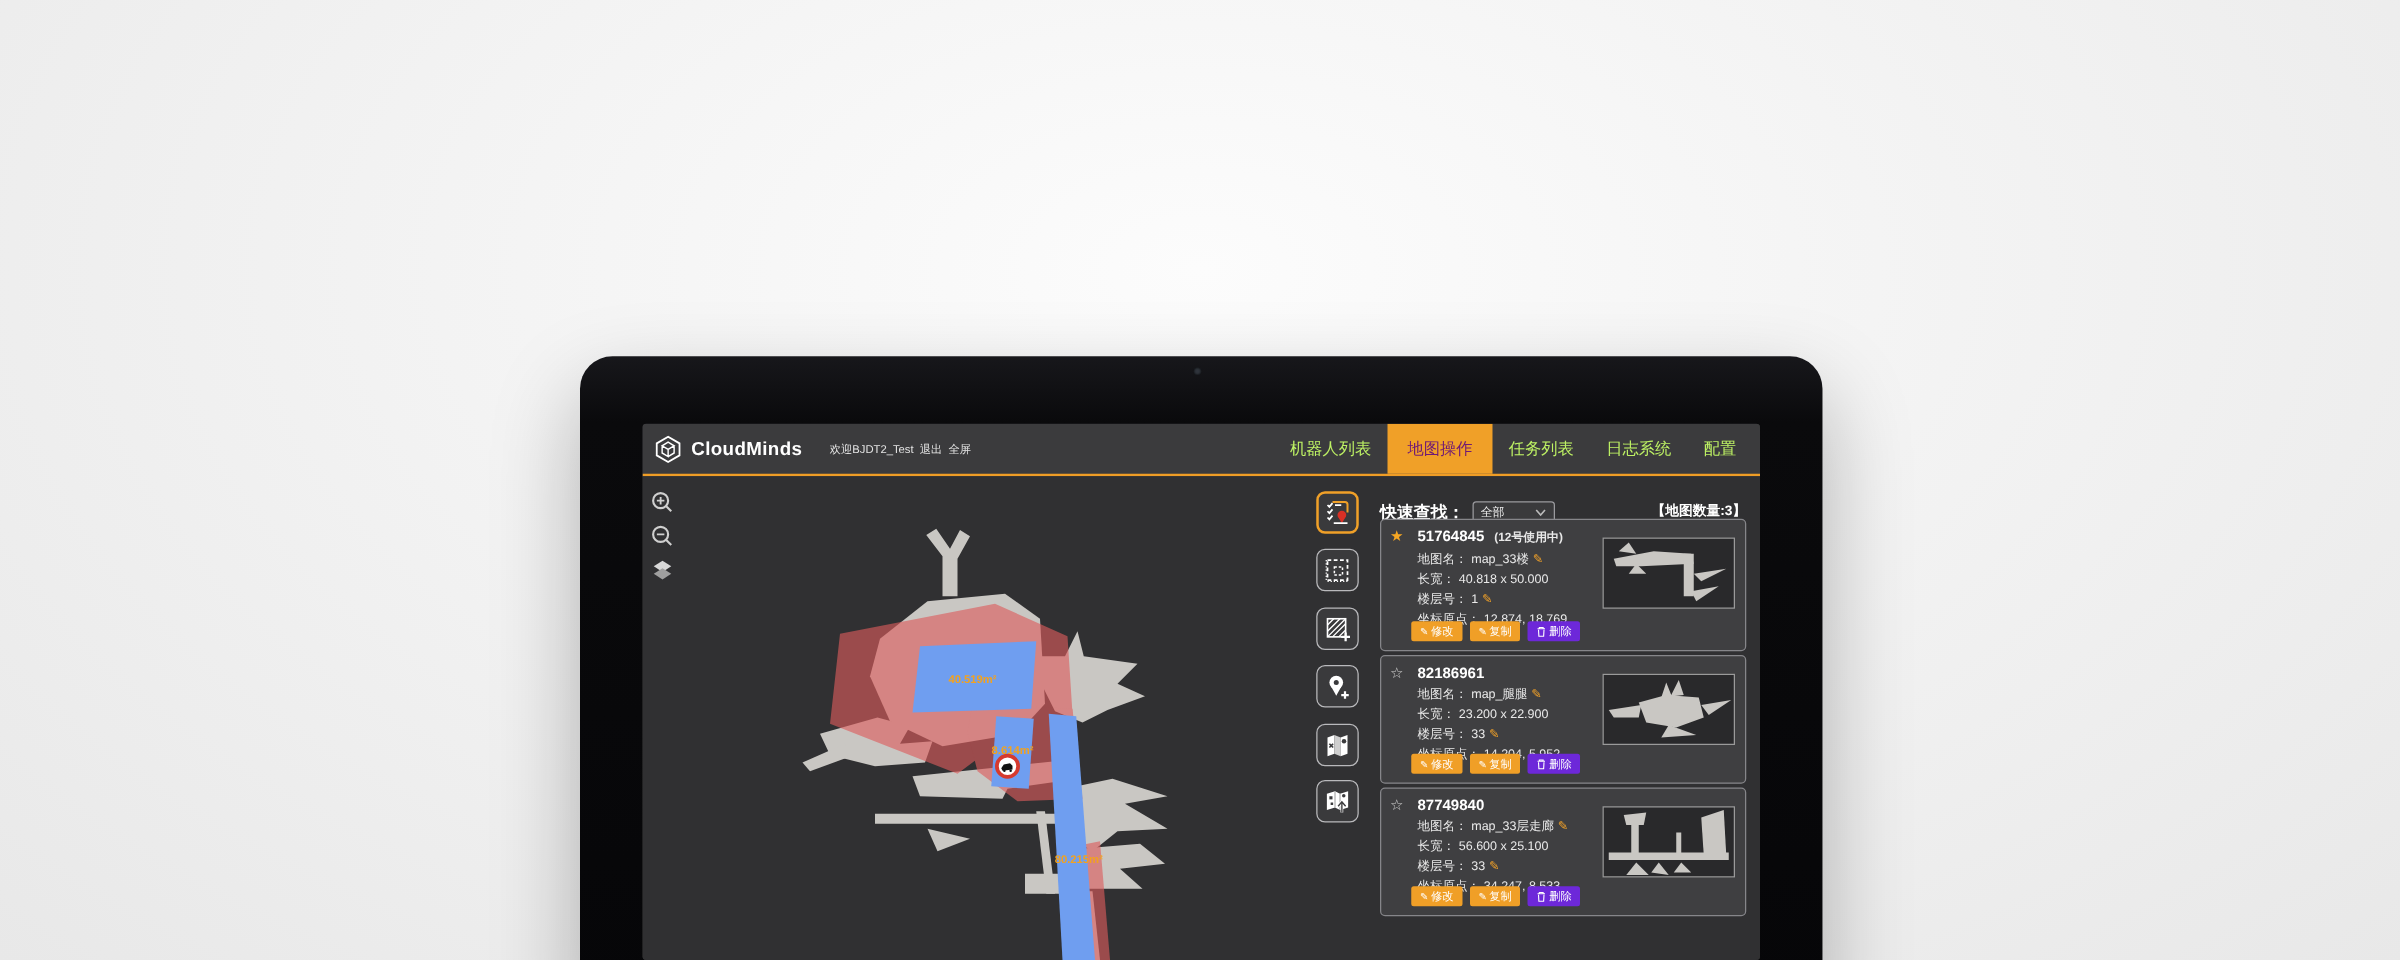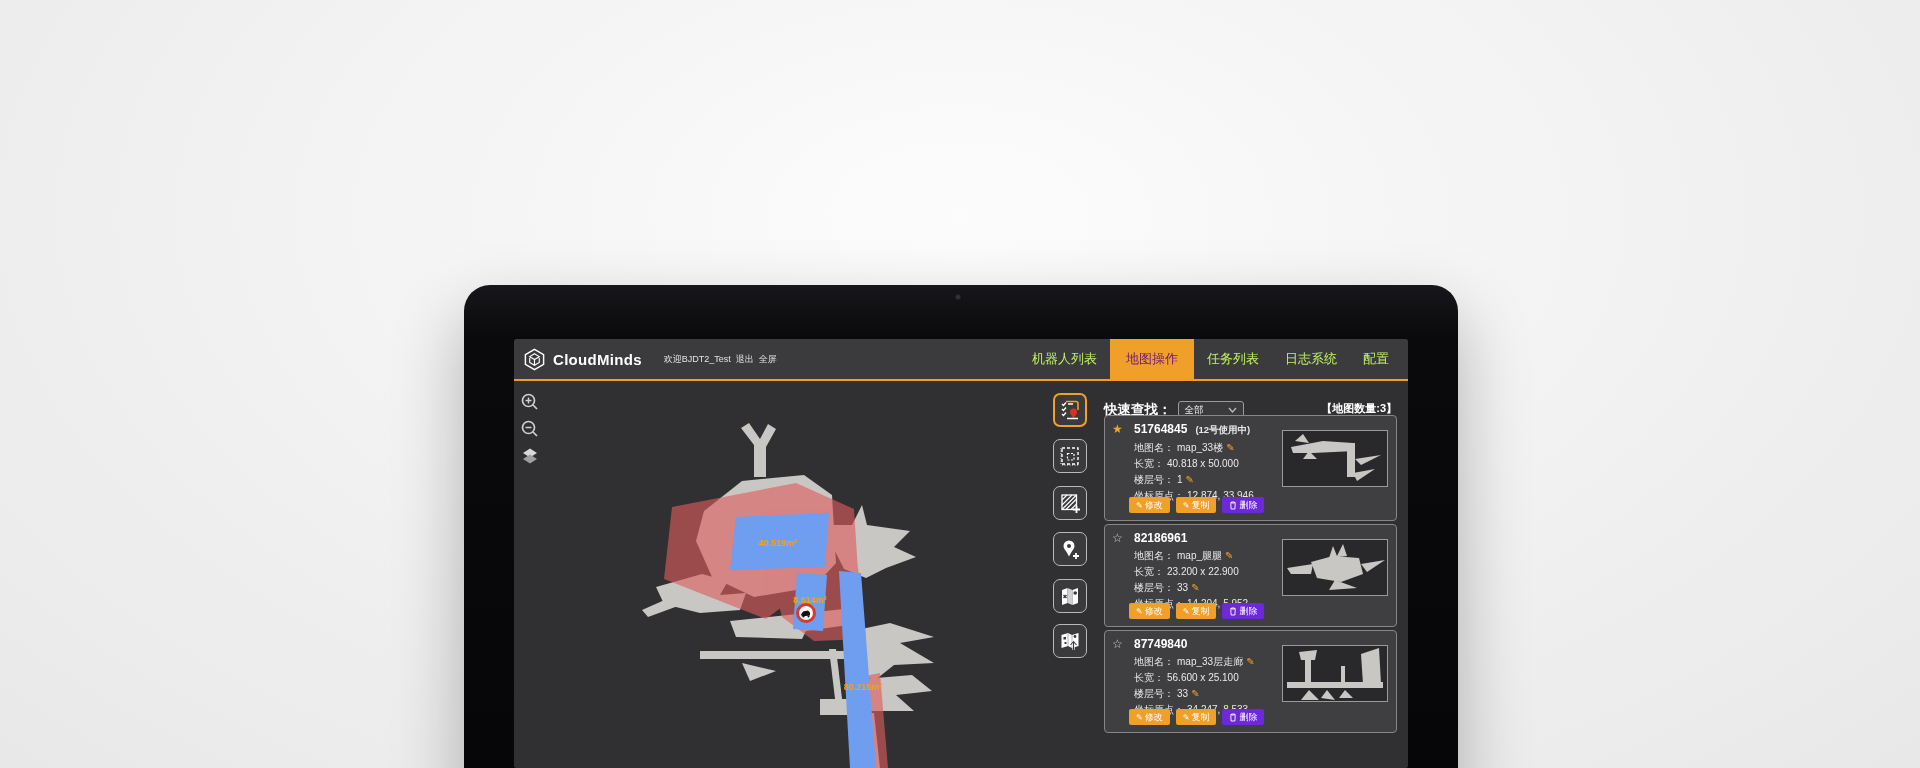"12.874, 33.946" span.rv { text: 33.946 -> 18.769 }
